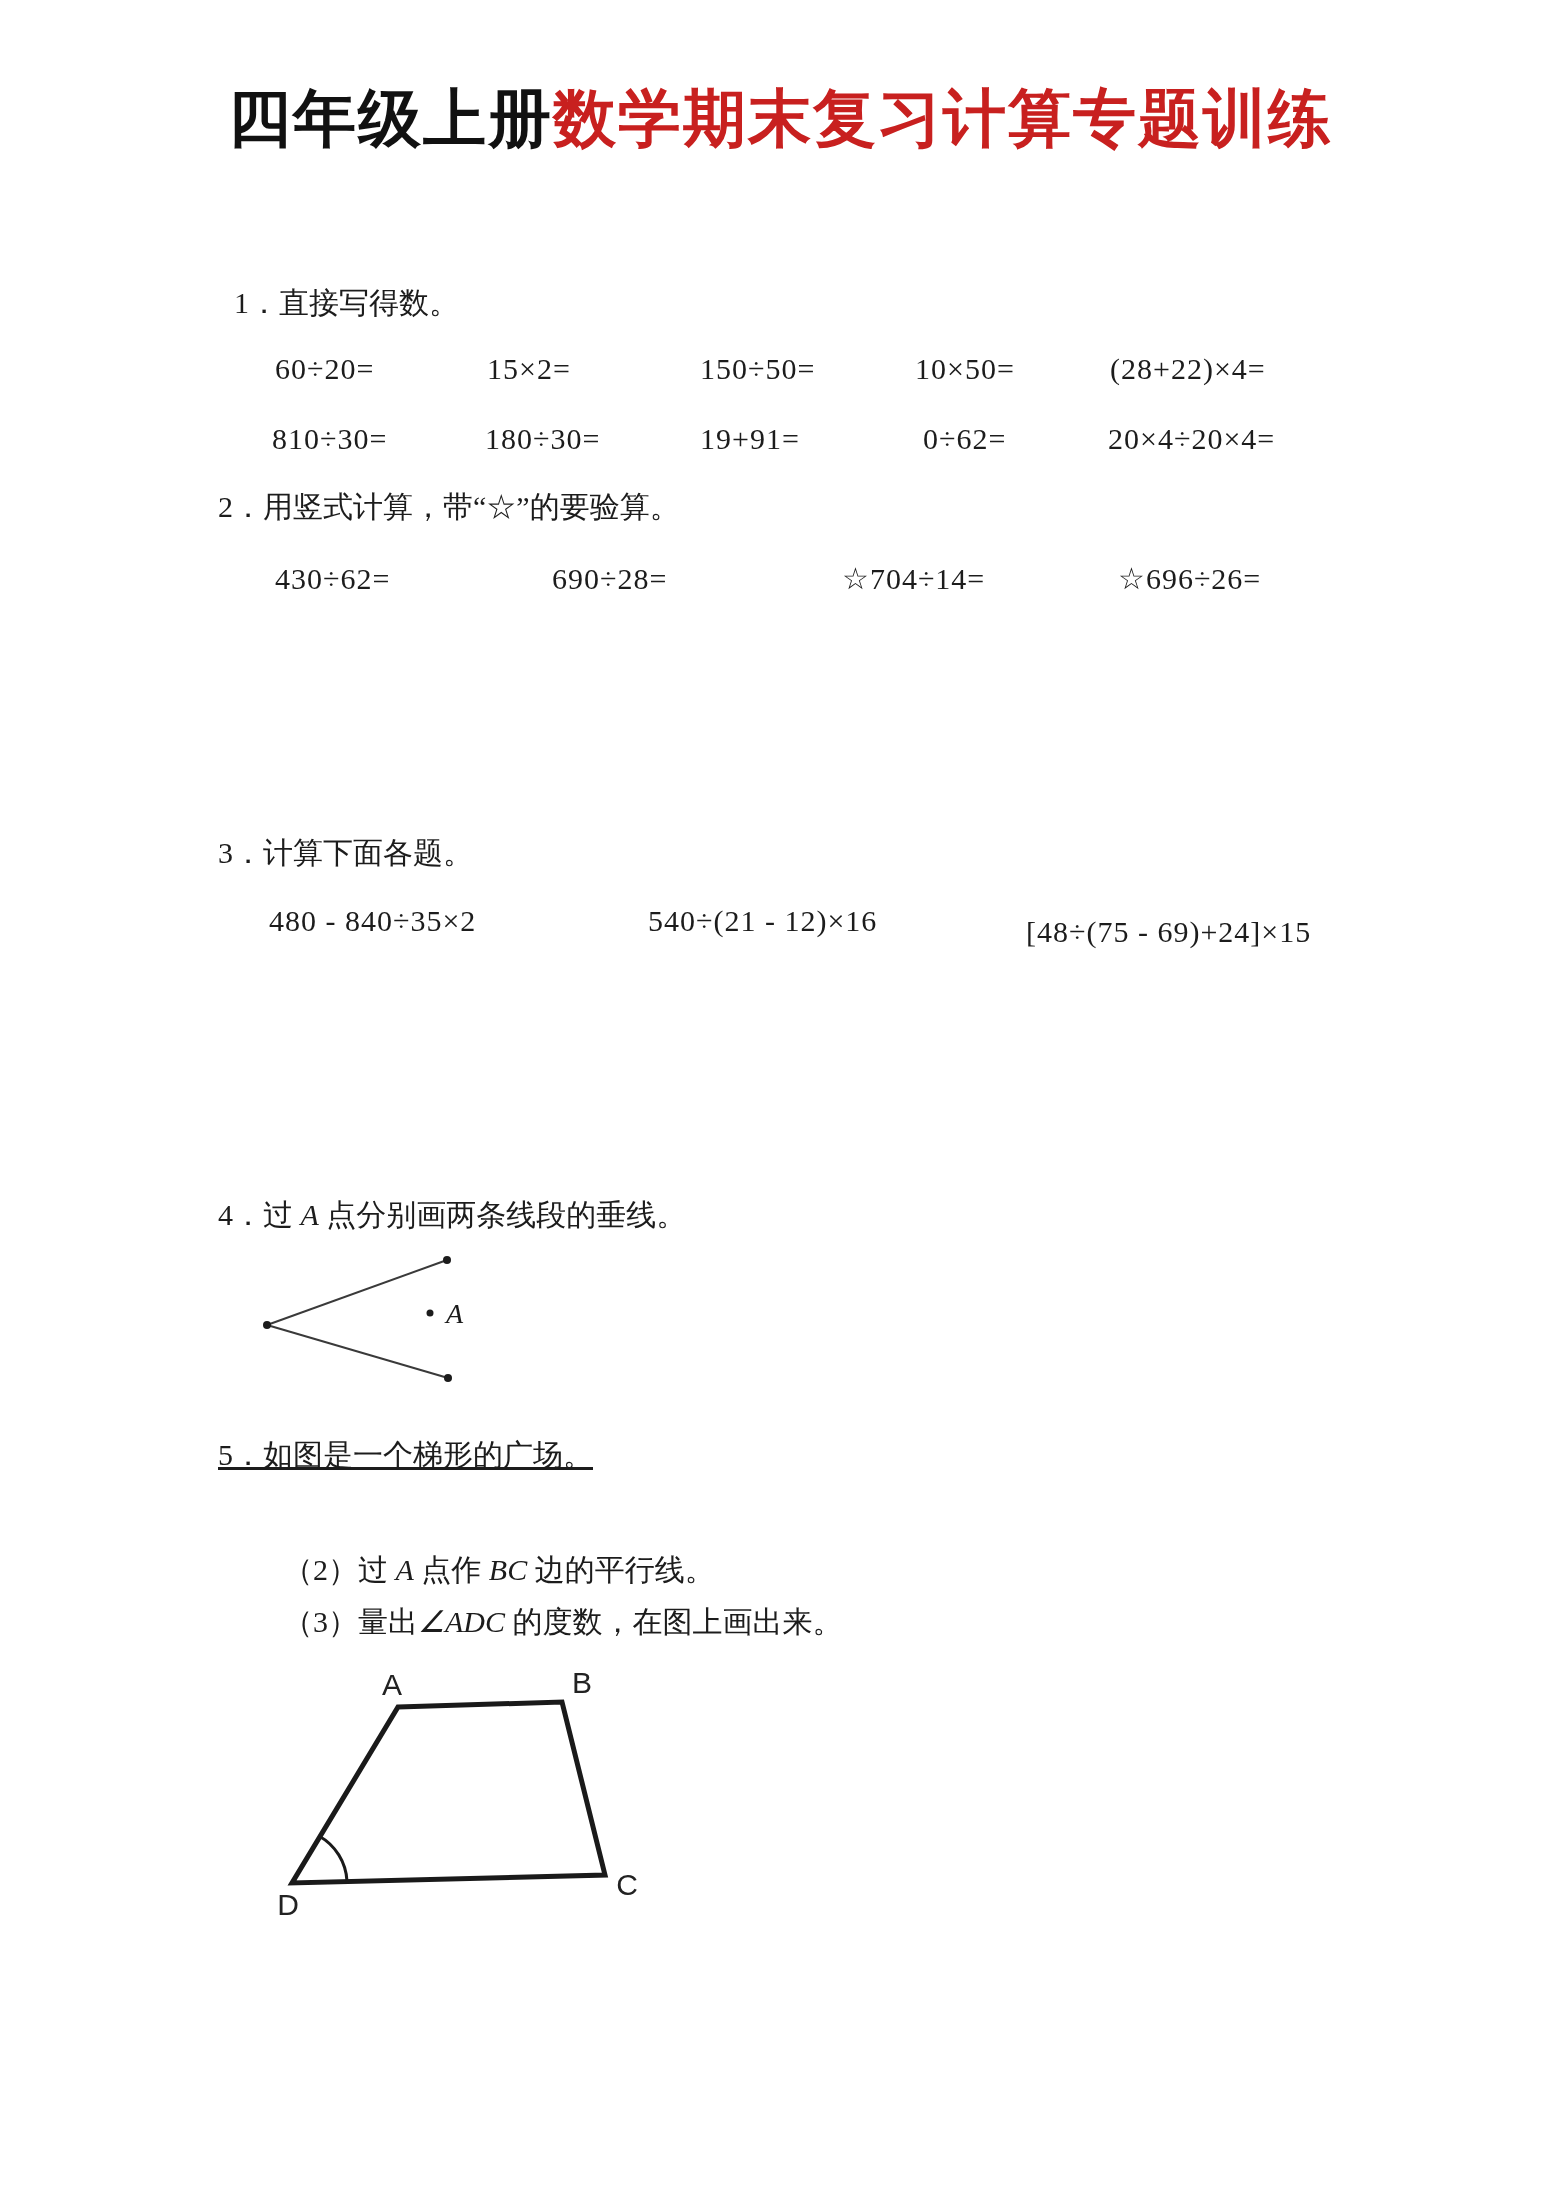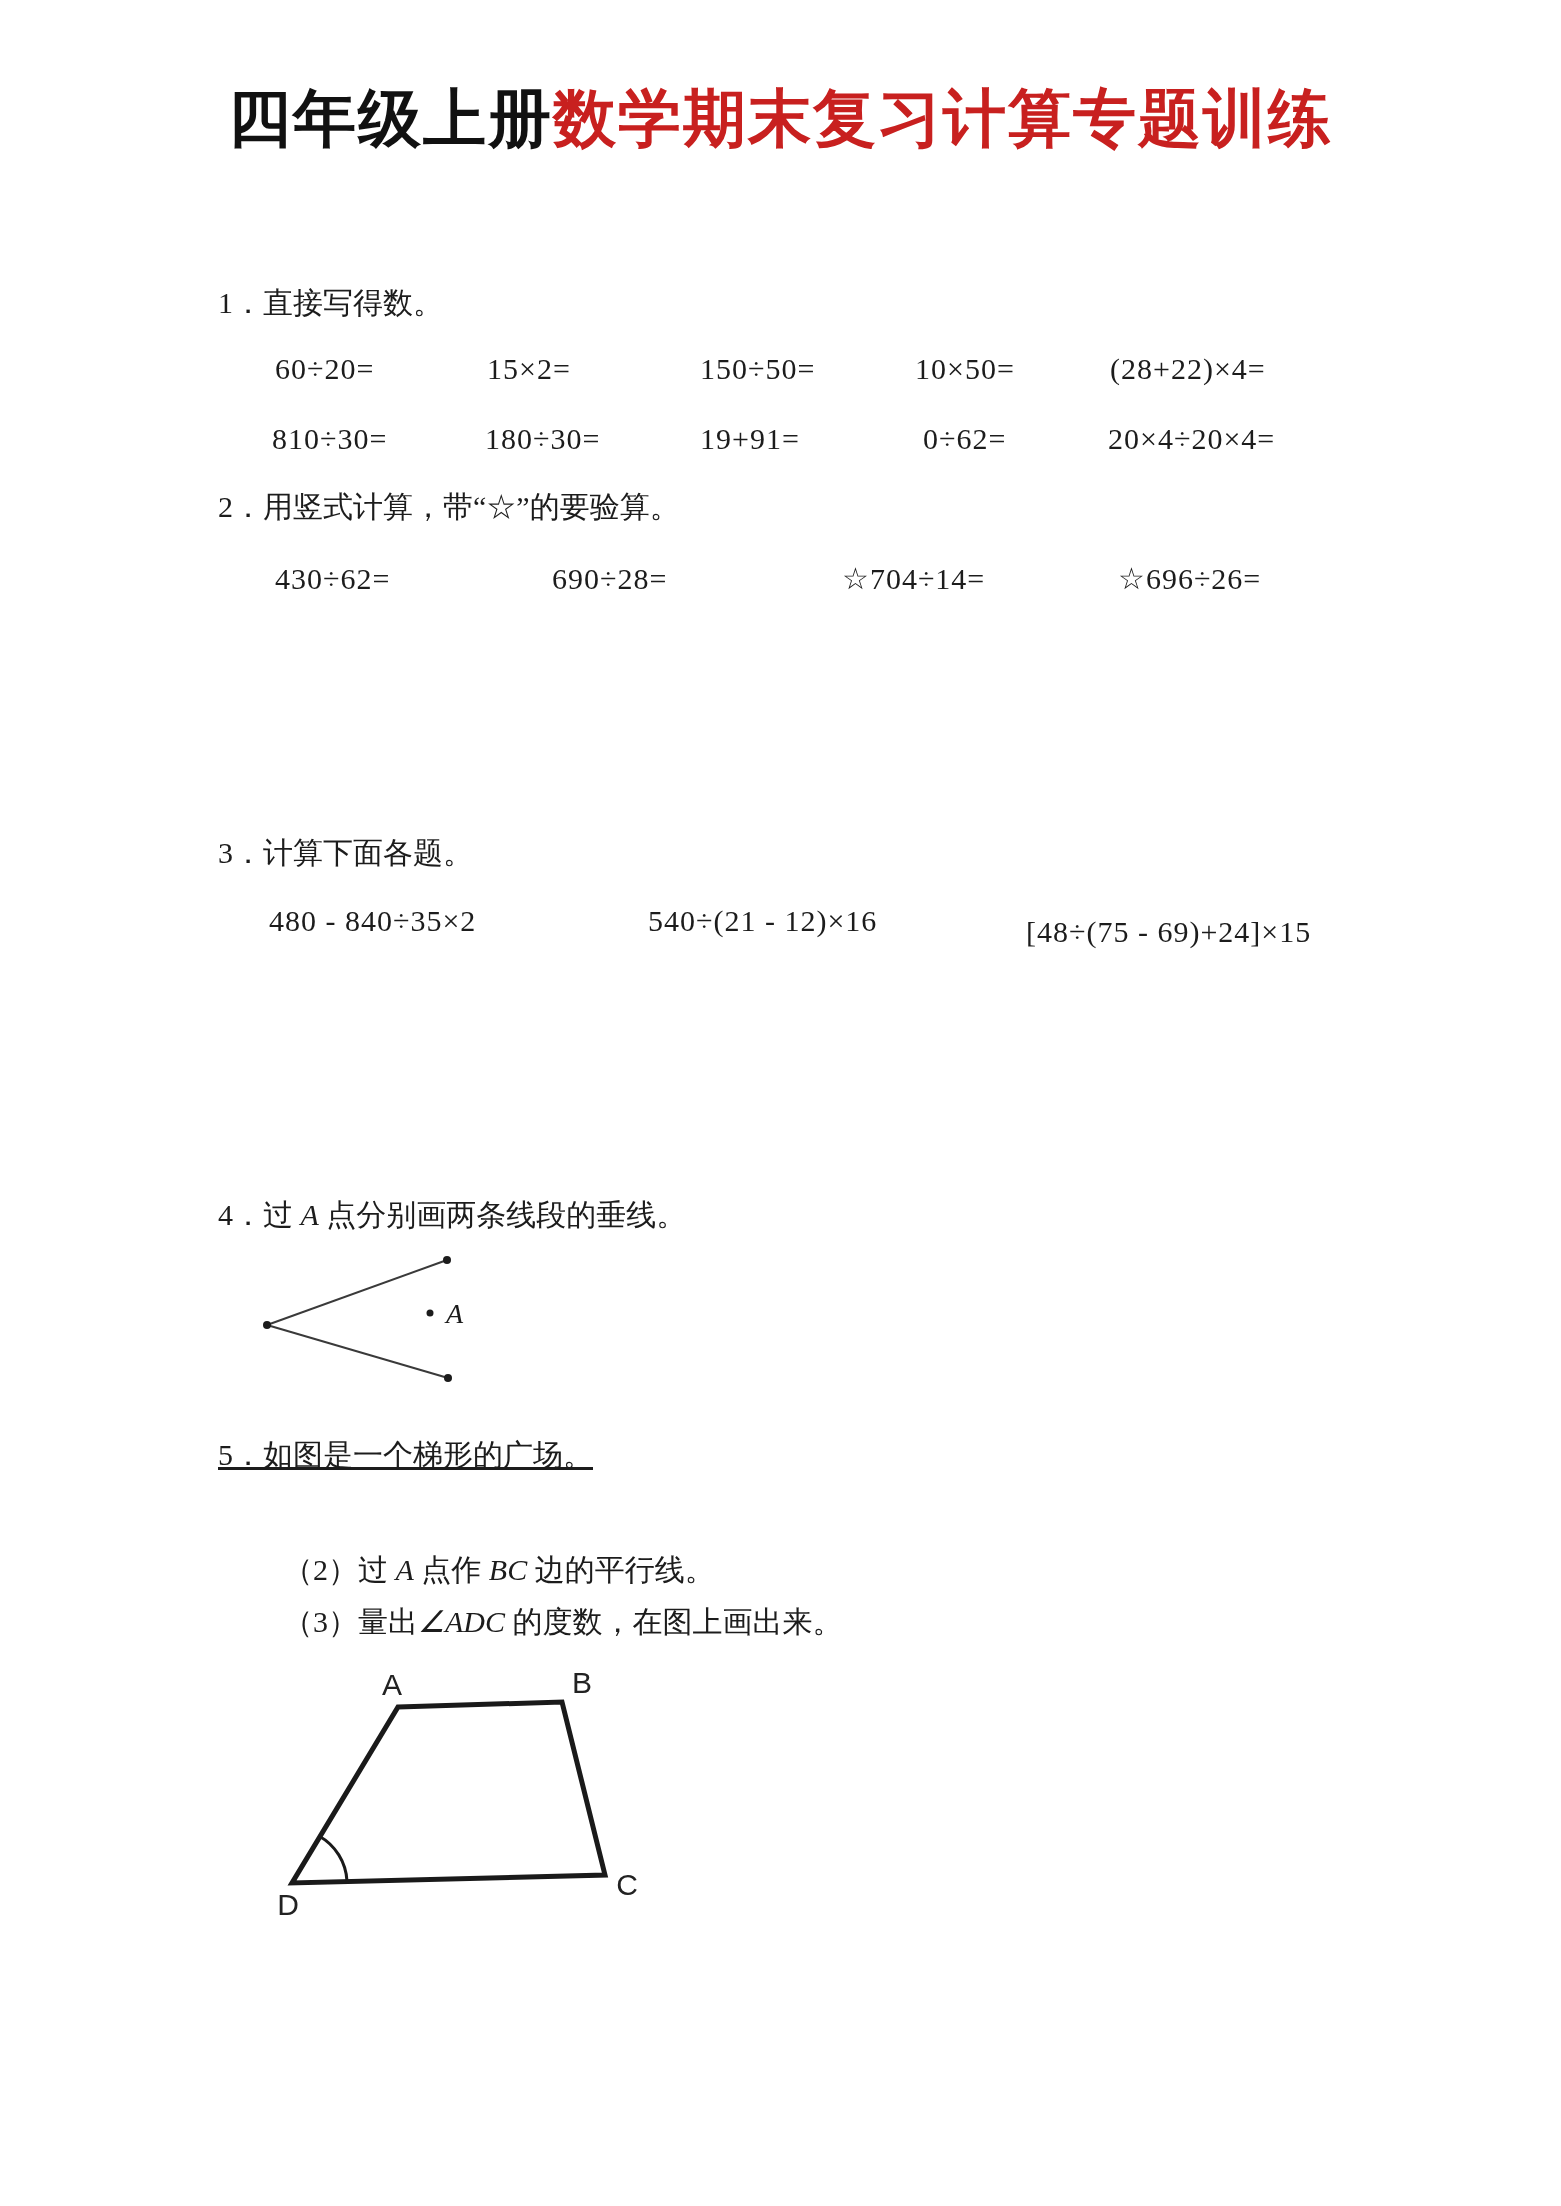"1．直接写得数。" div.line { left: 218px -> 234px }
